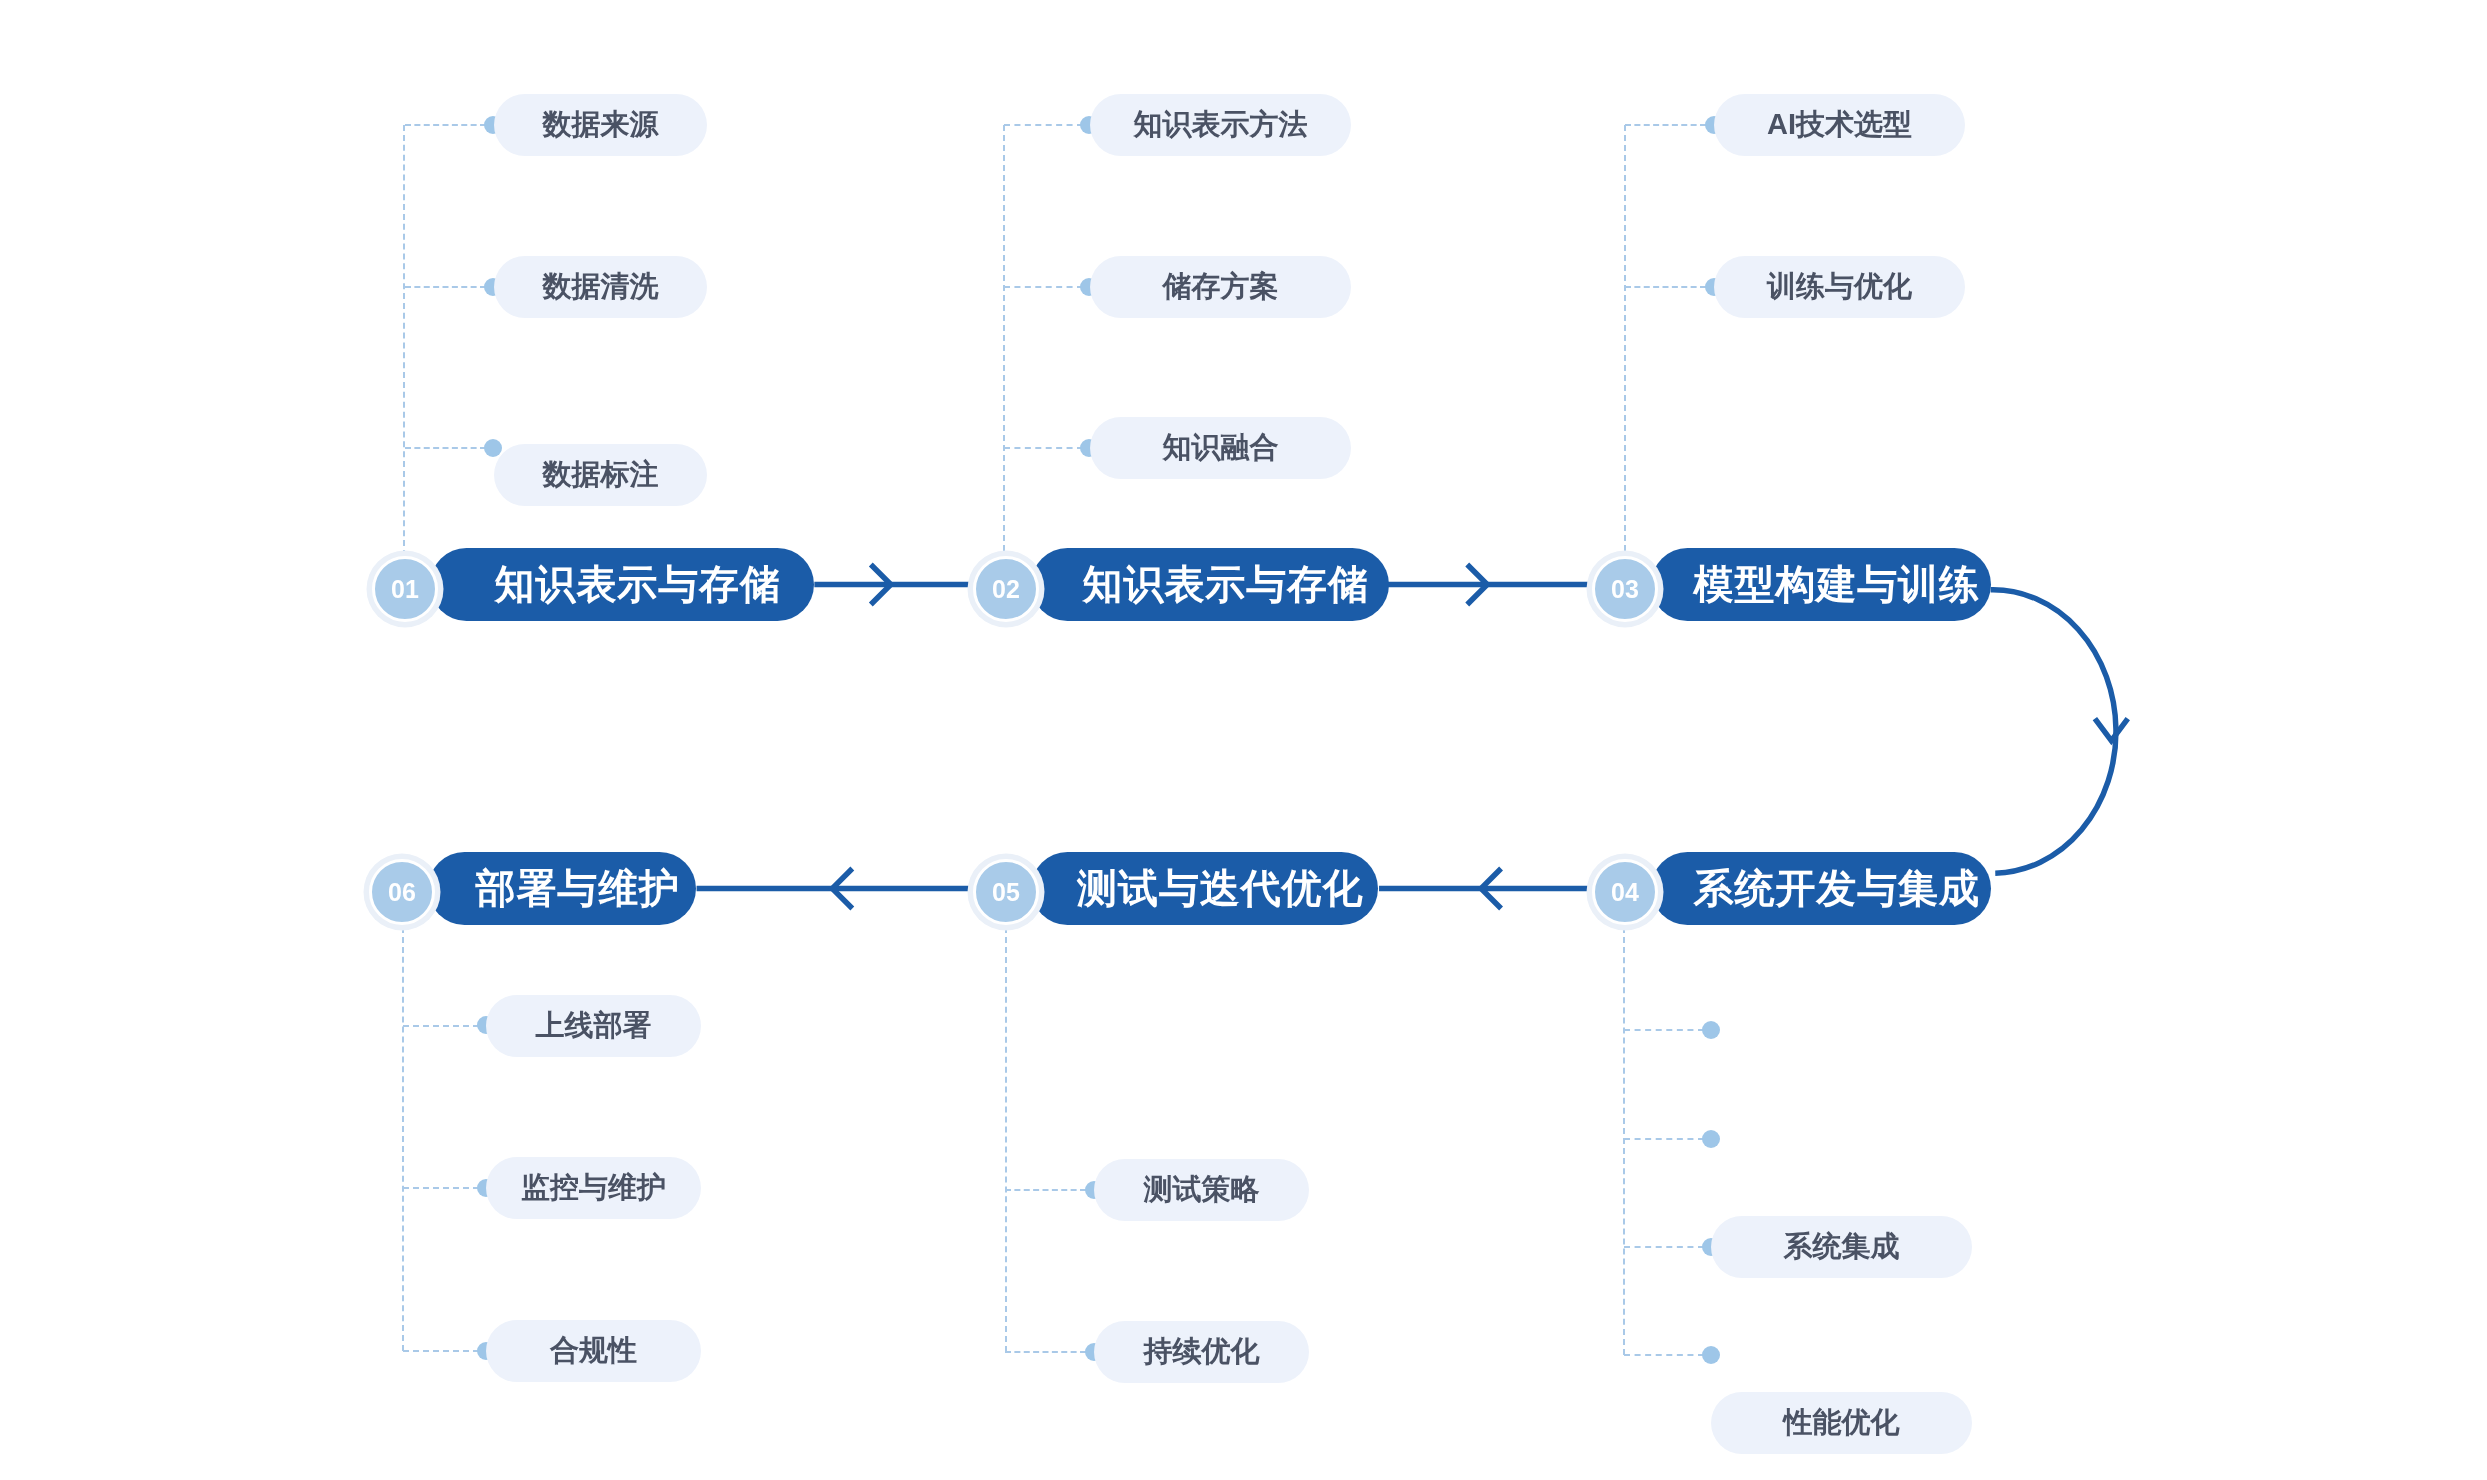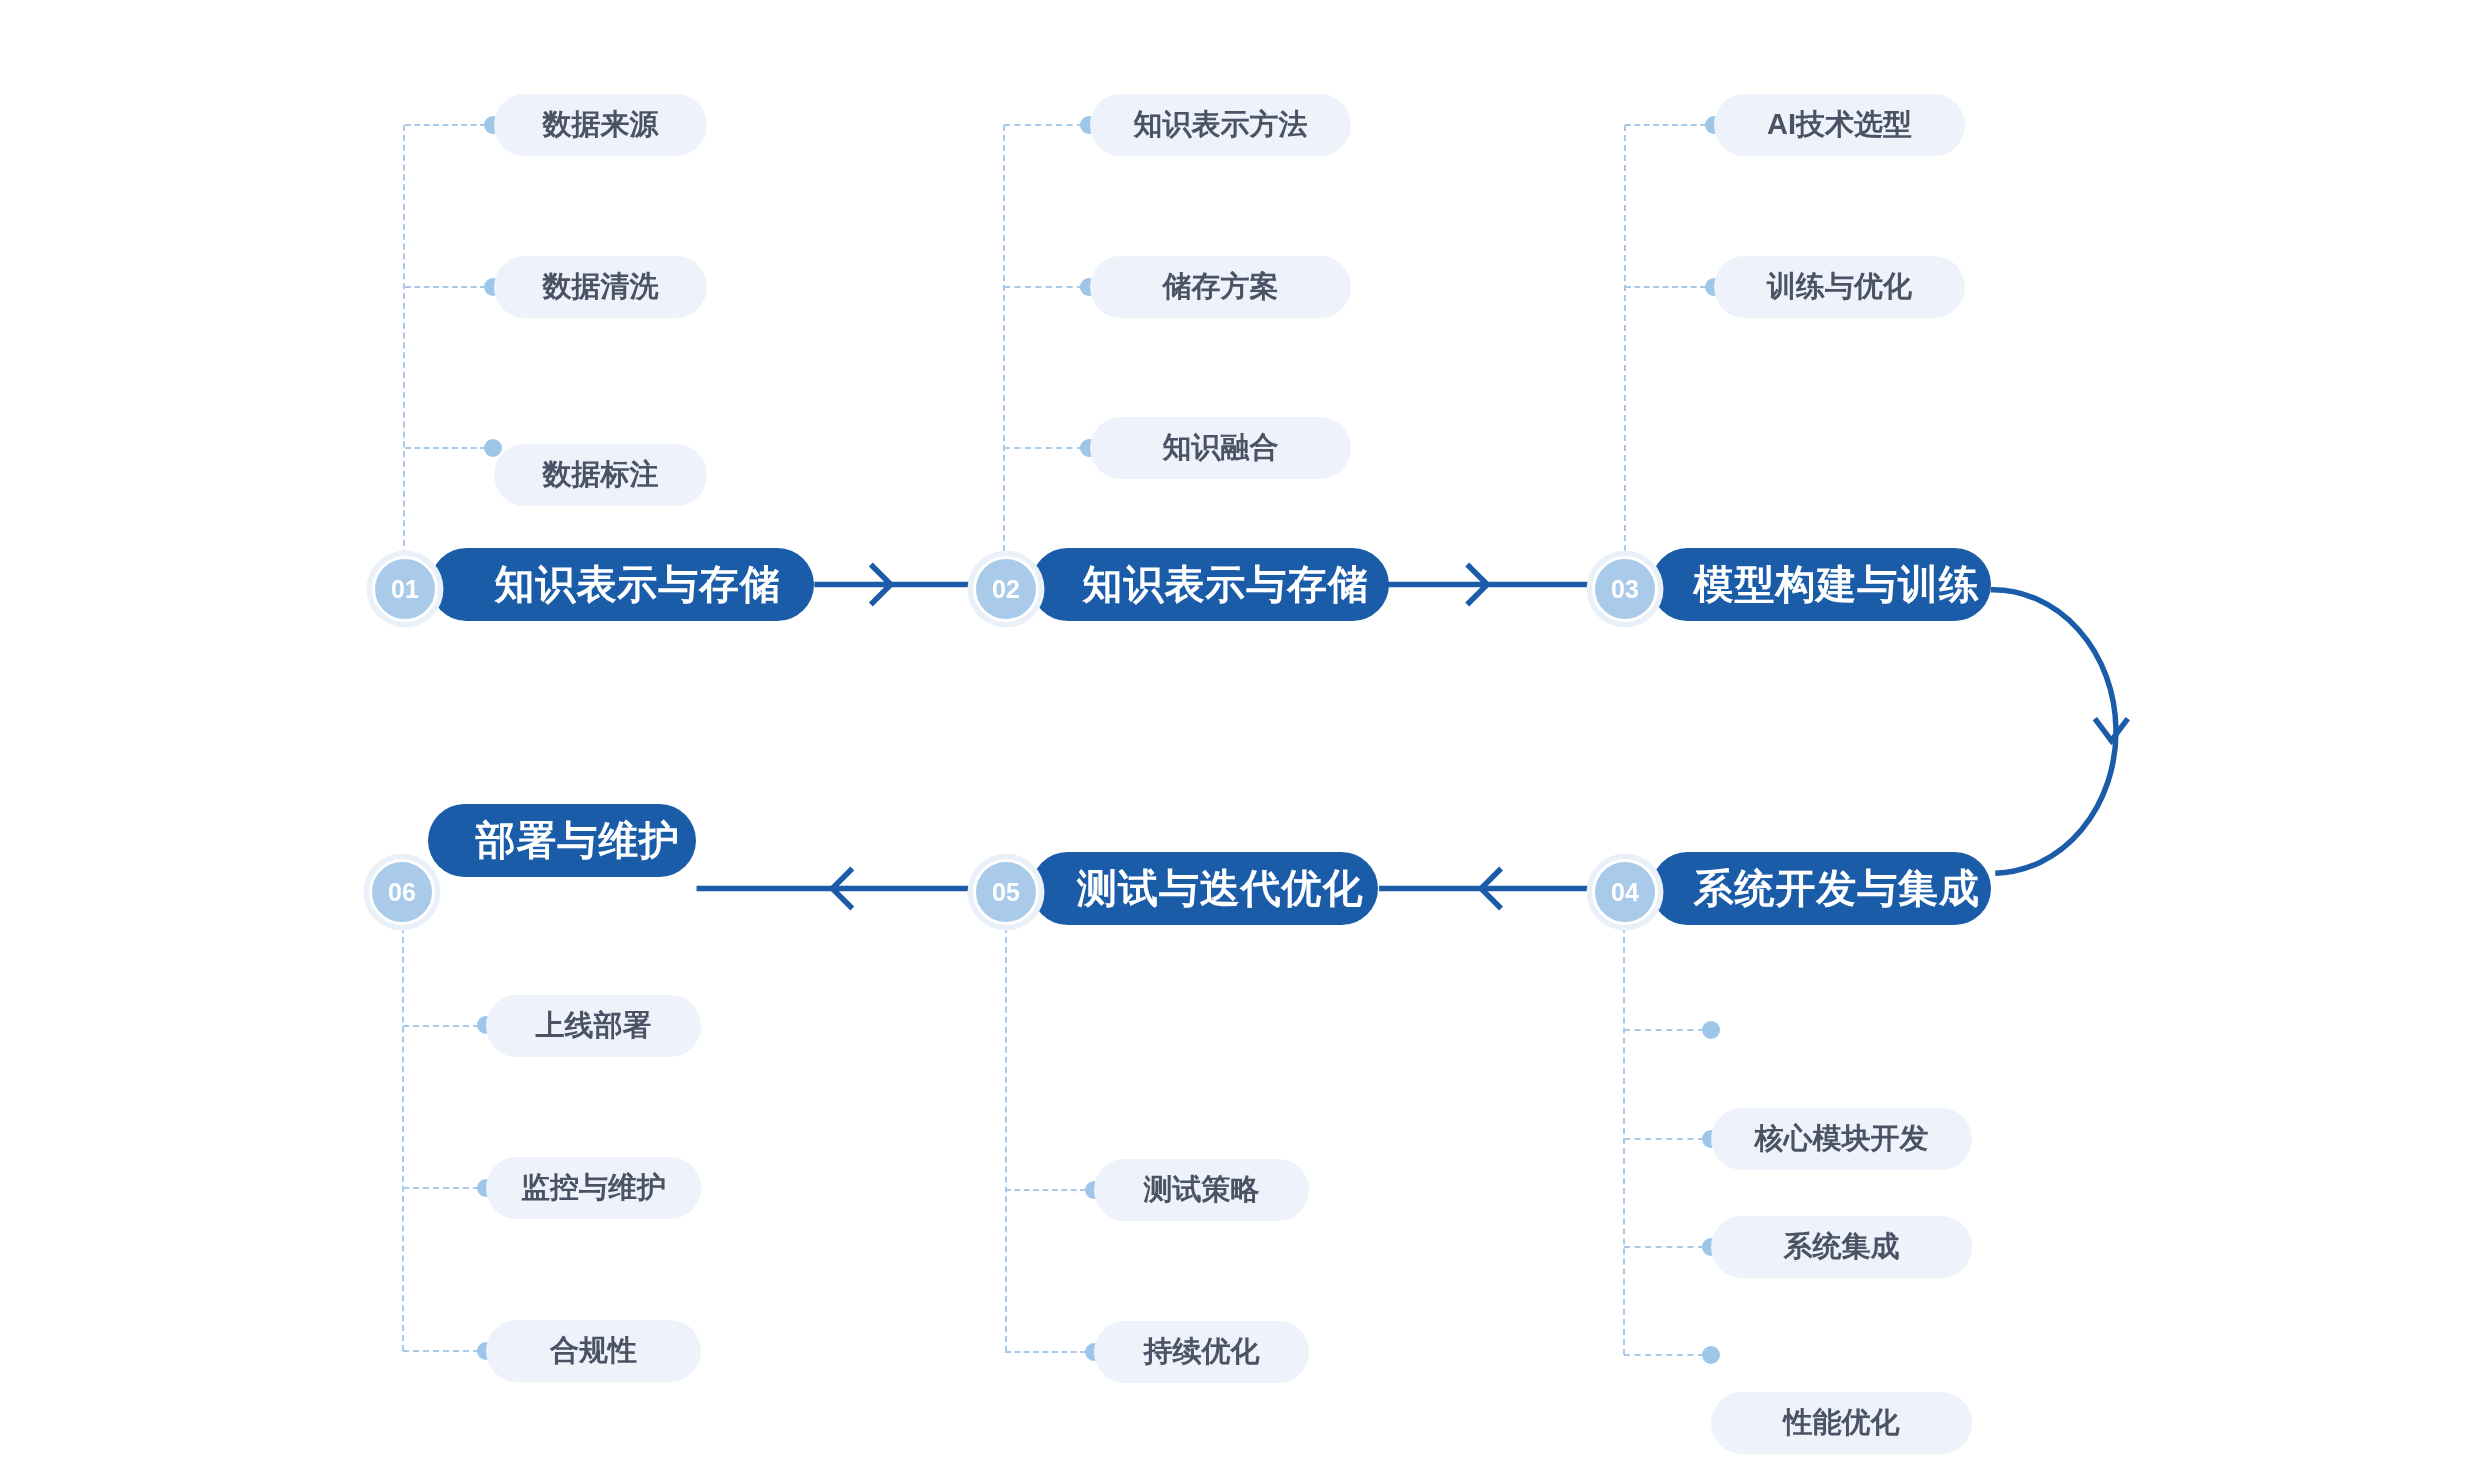"部署与维护" div.pill { top: 804px -> 852px }
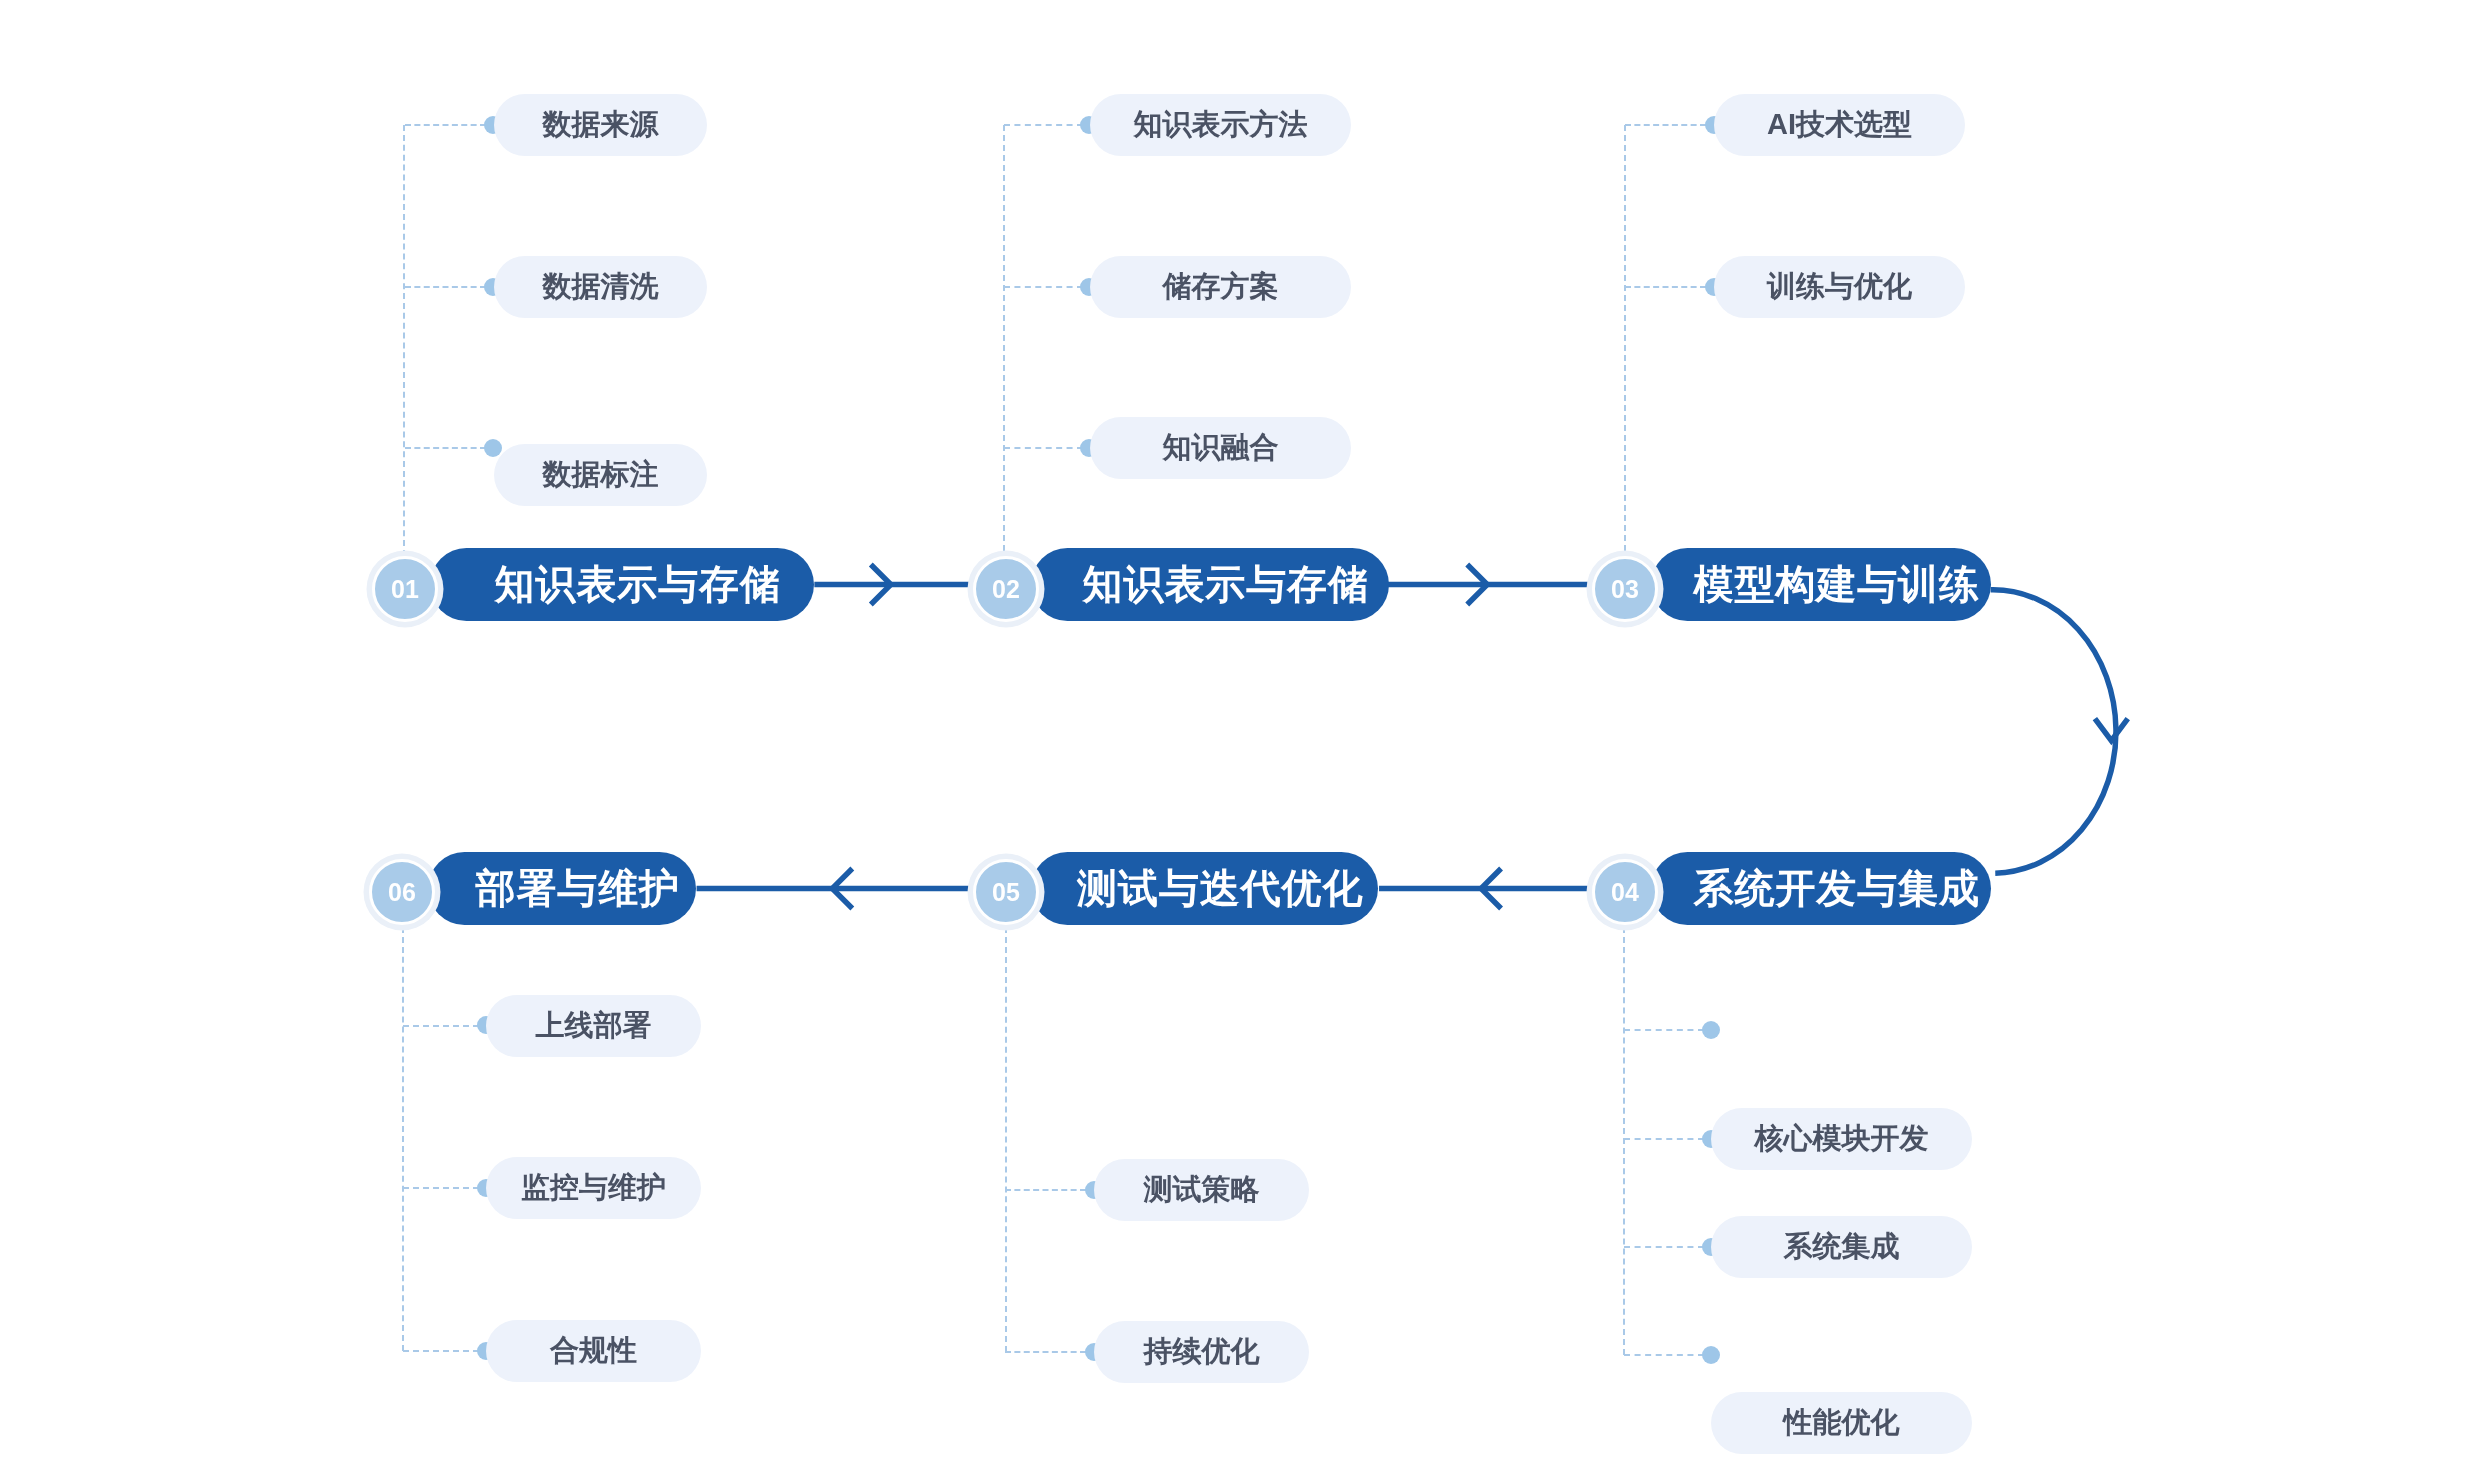"核心模块开发" div.subpill { html: <div>核心模块开发</div> -> none }
